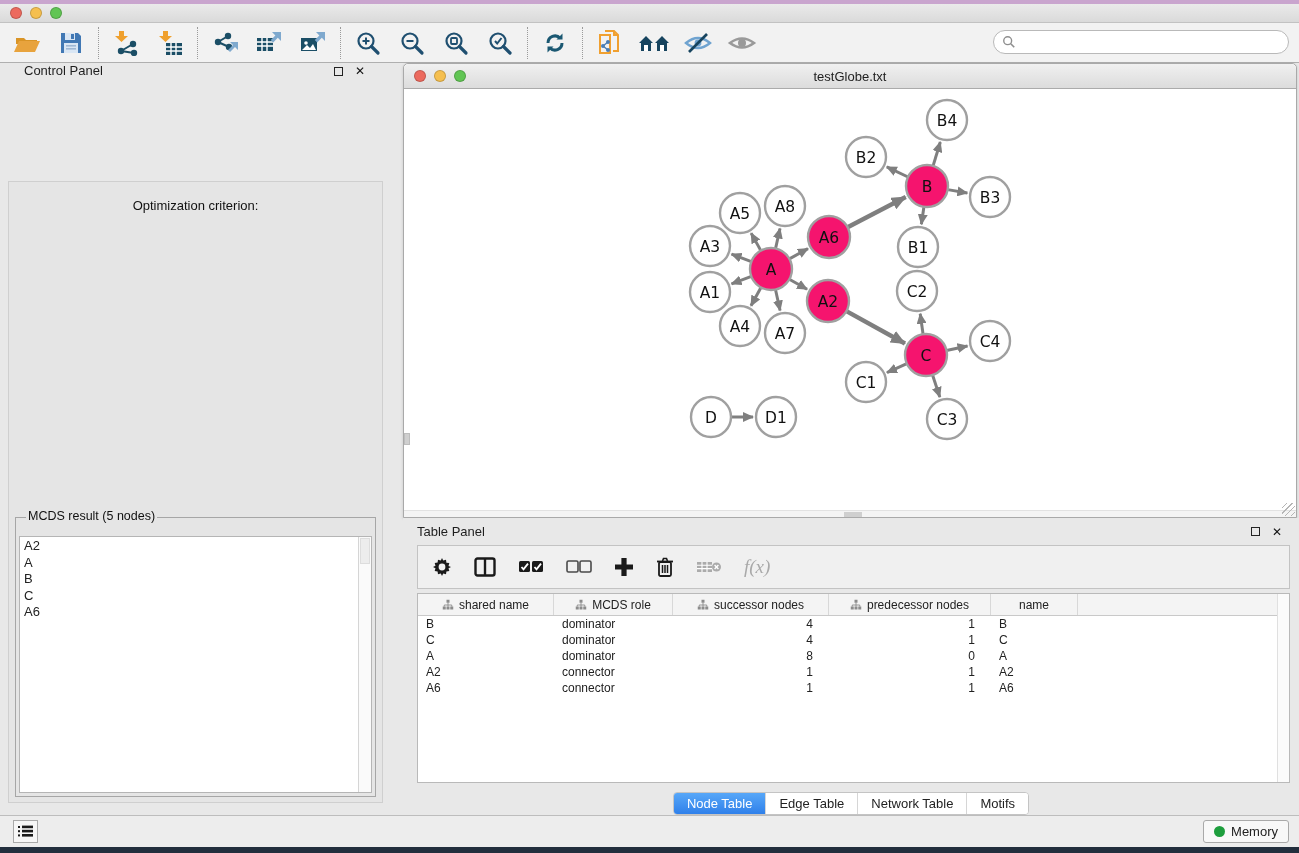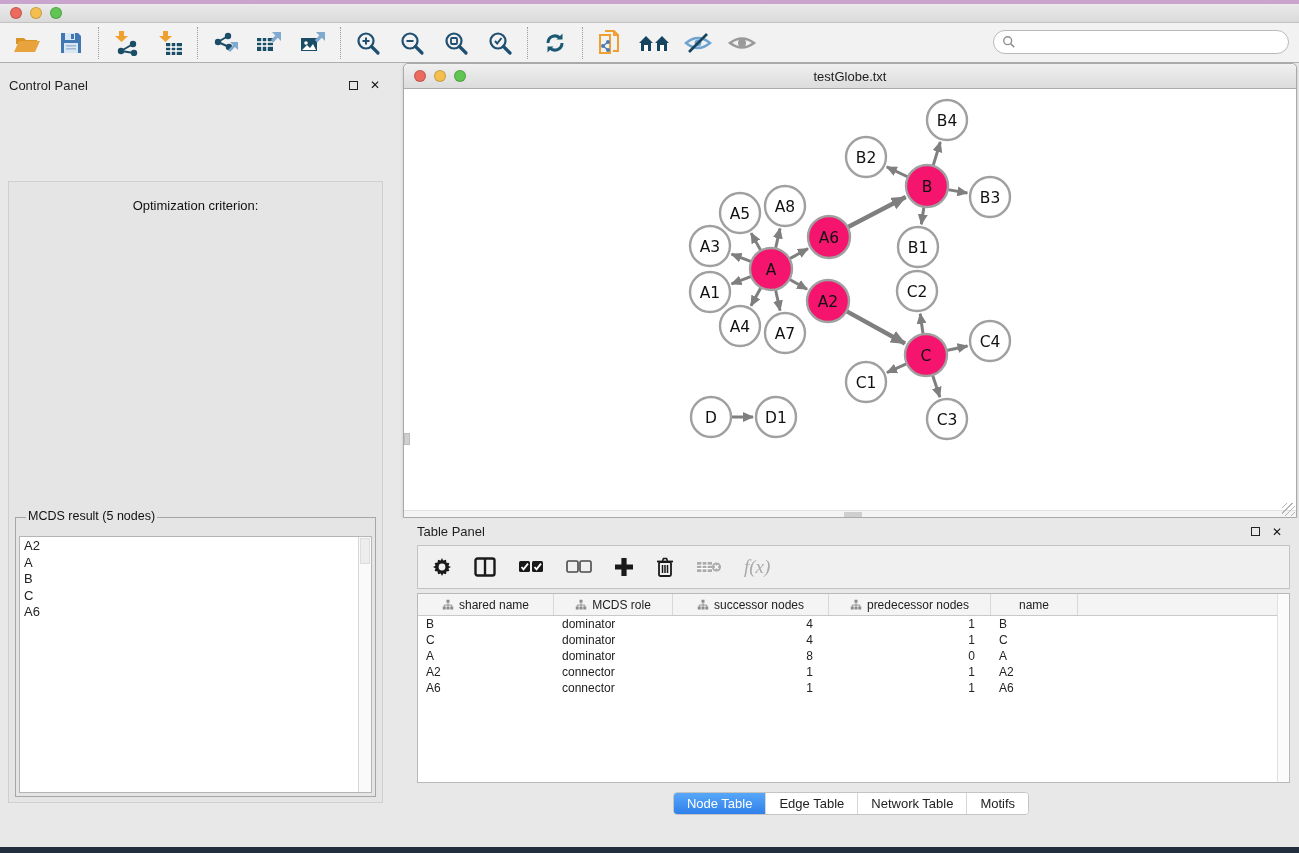"Control Panel" .cp-header { align-items: flex-end -> flex-start; padding: 0 9px -> 0 24px }
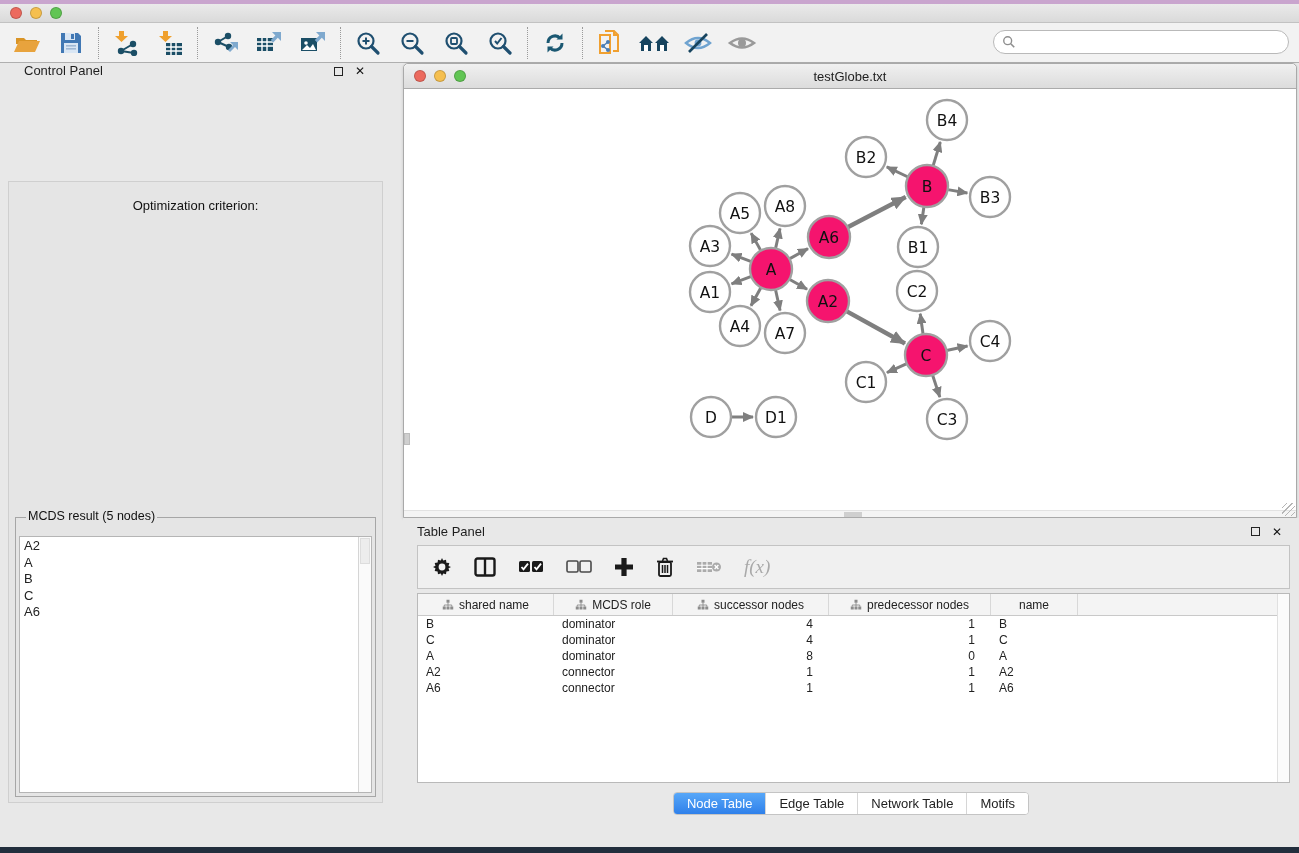"Memory" div.statusbar { html: none -> <div> <div> <svg> <rect></rect> <rect></rect> <rect></rect> <rect></rect> <rect></rect> <rect></rect> </svg> </div> <span></span> <div> <span></span> <span>Memory</span> </div> </div> }
